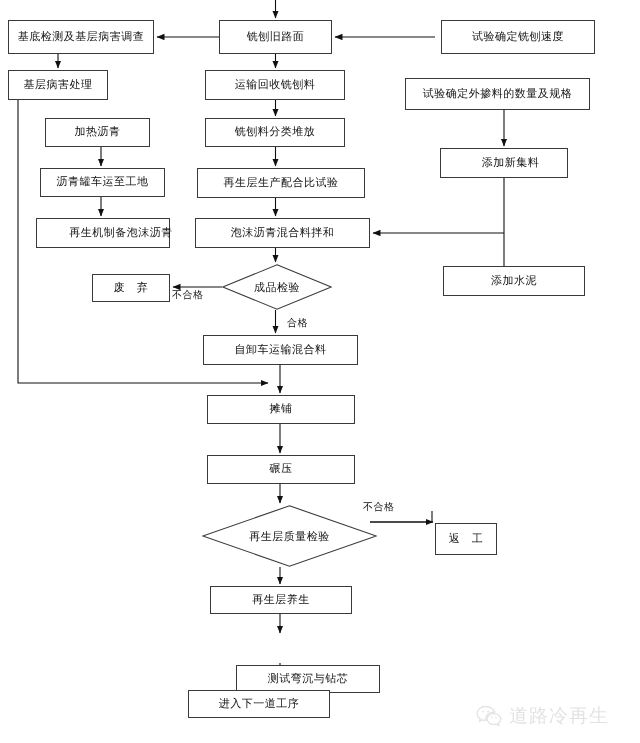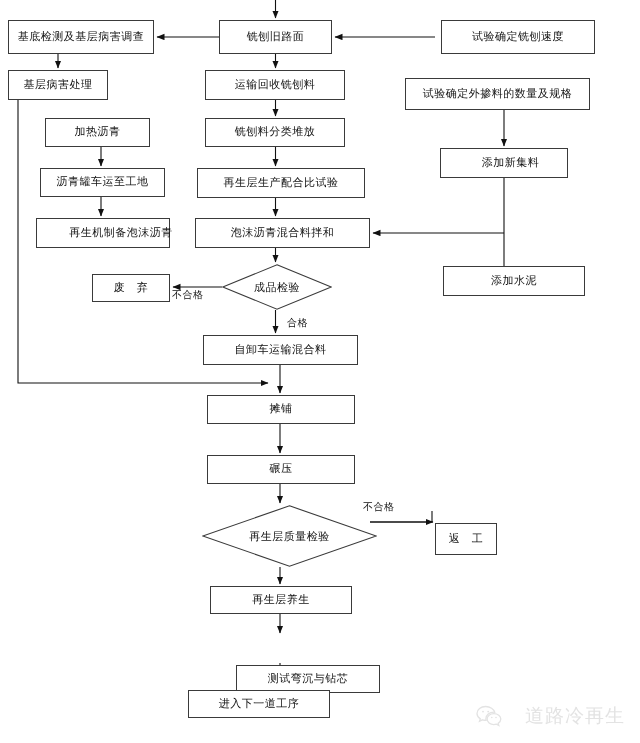"道路冷再生" .watermark { gap: 23px -> 7px }
